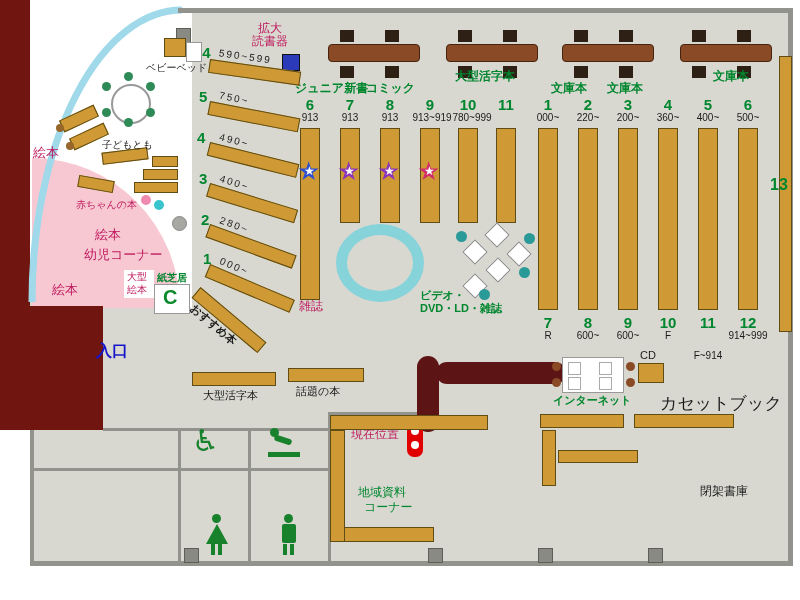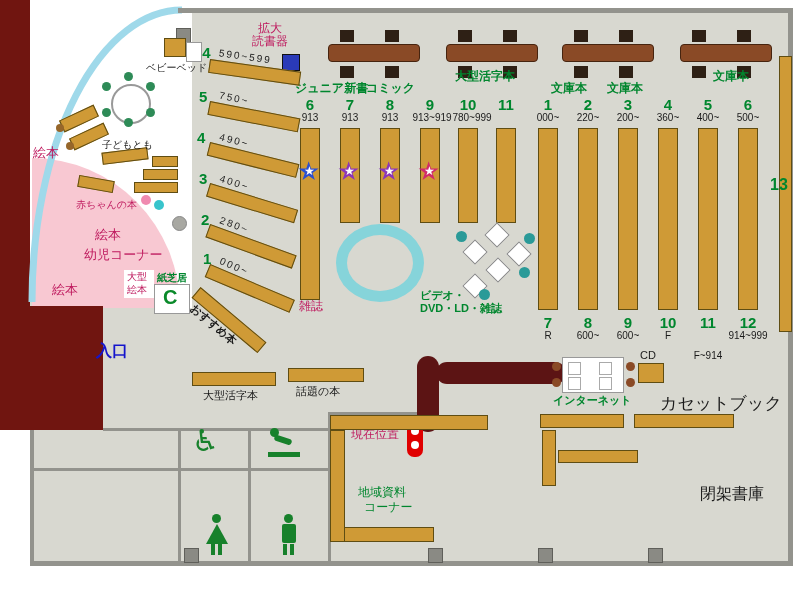"閉架書庫" div.lab { font-size: 16px -> 12px }
